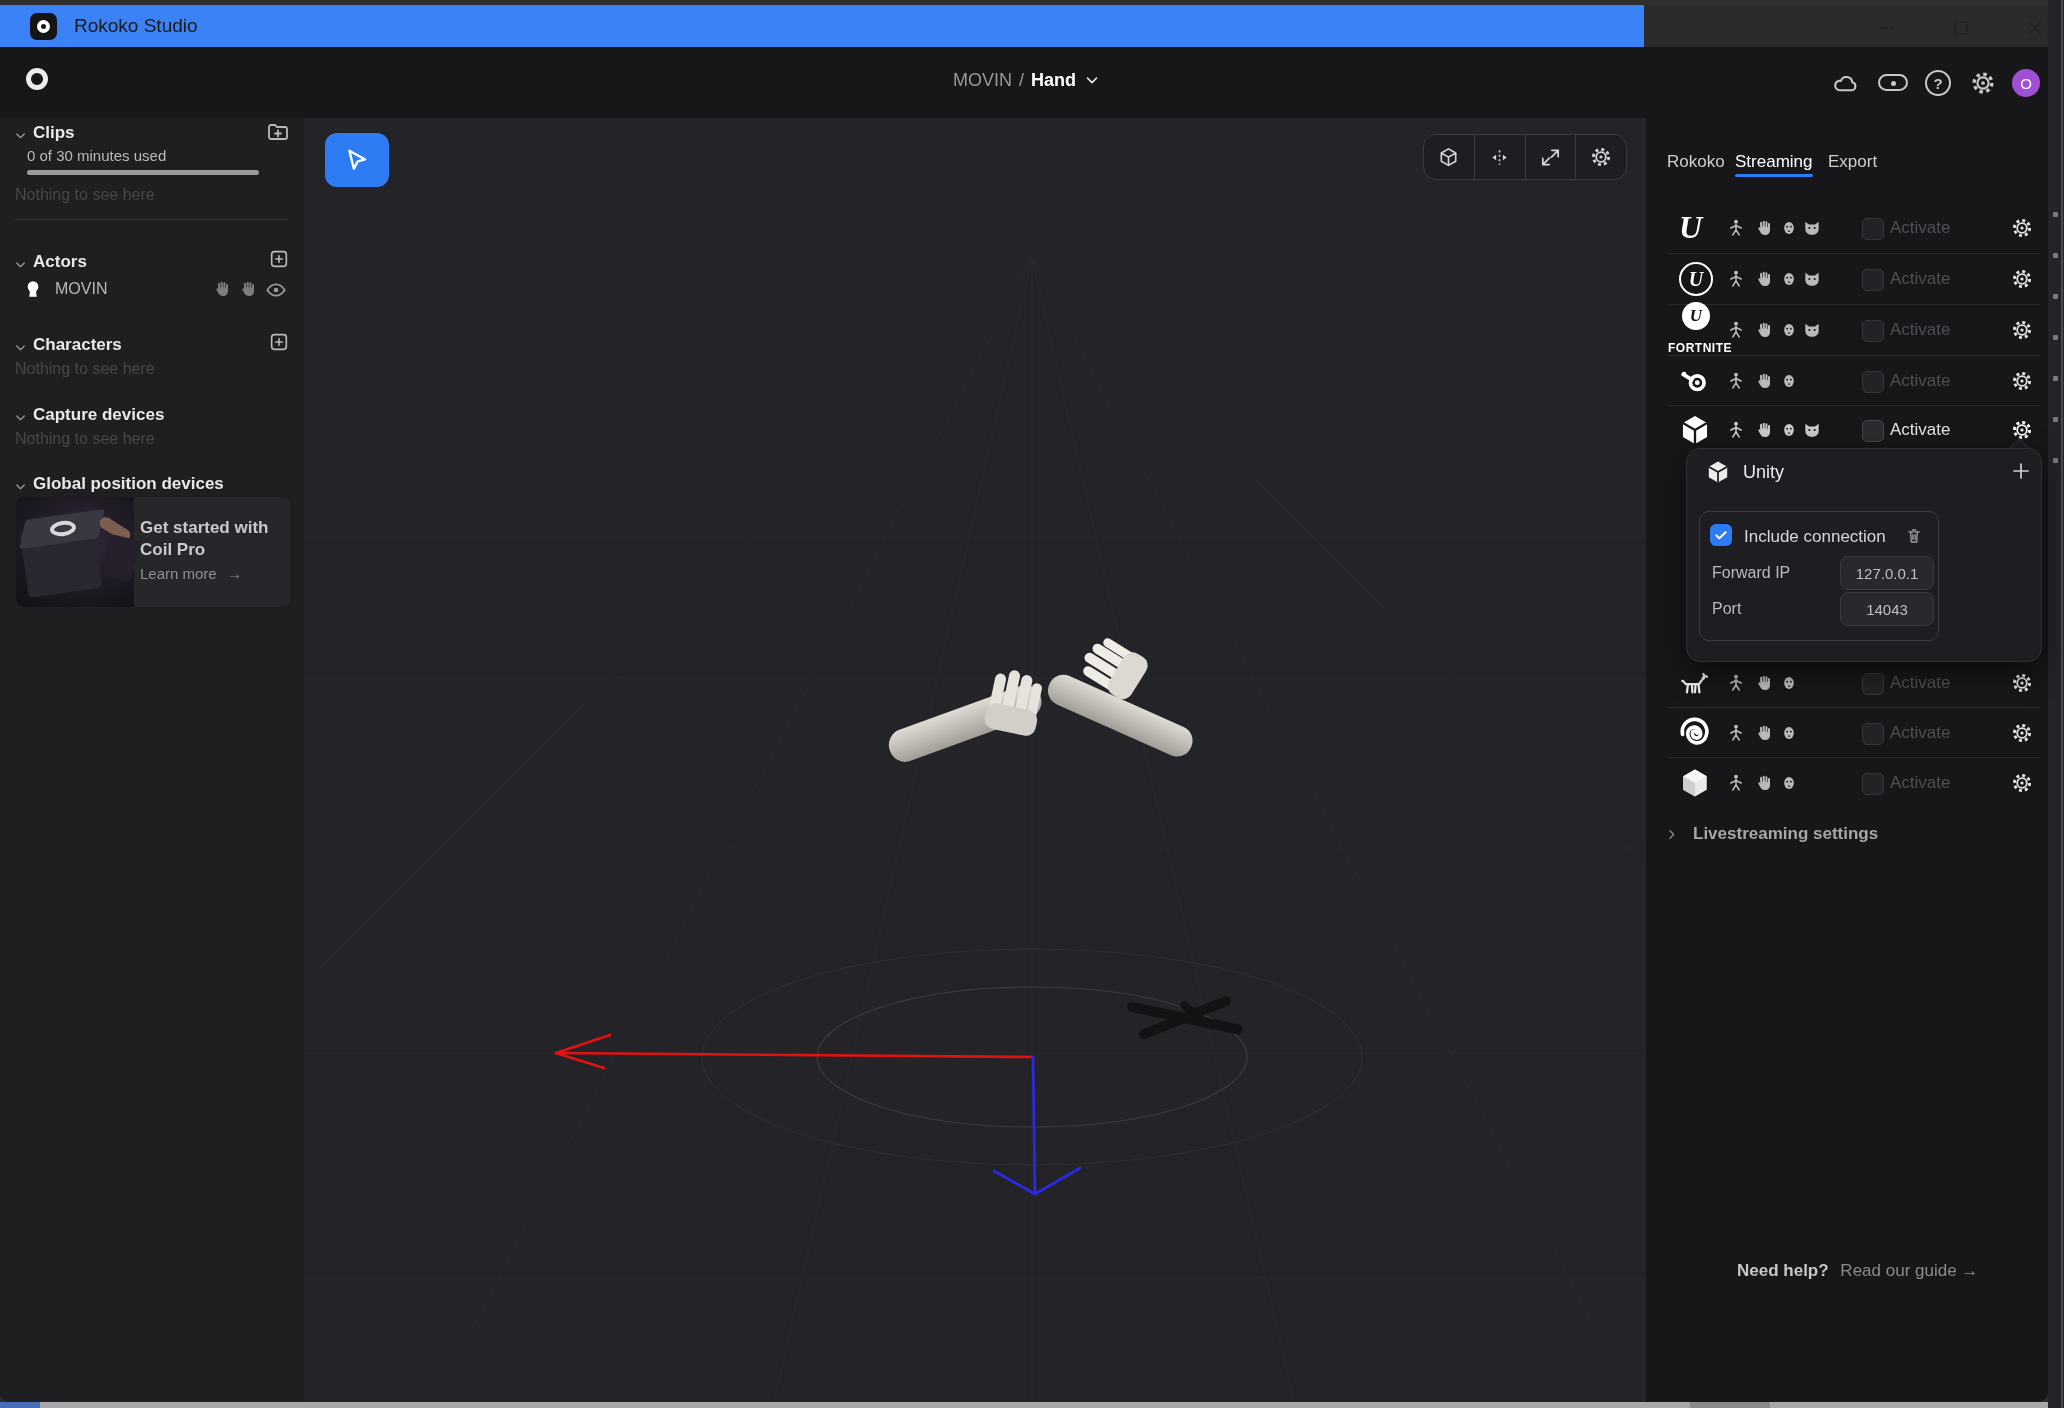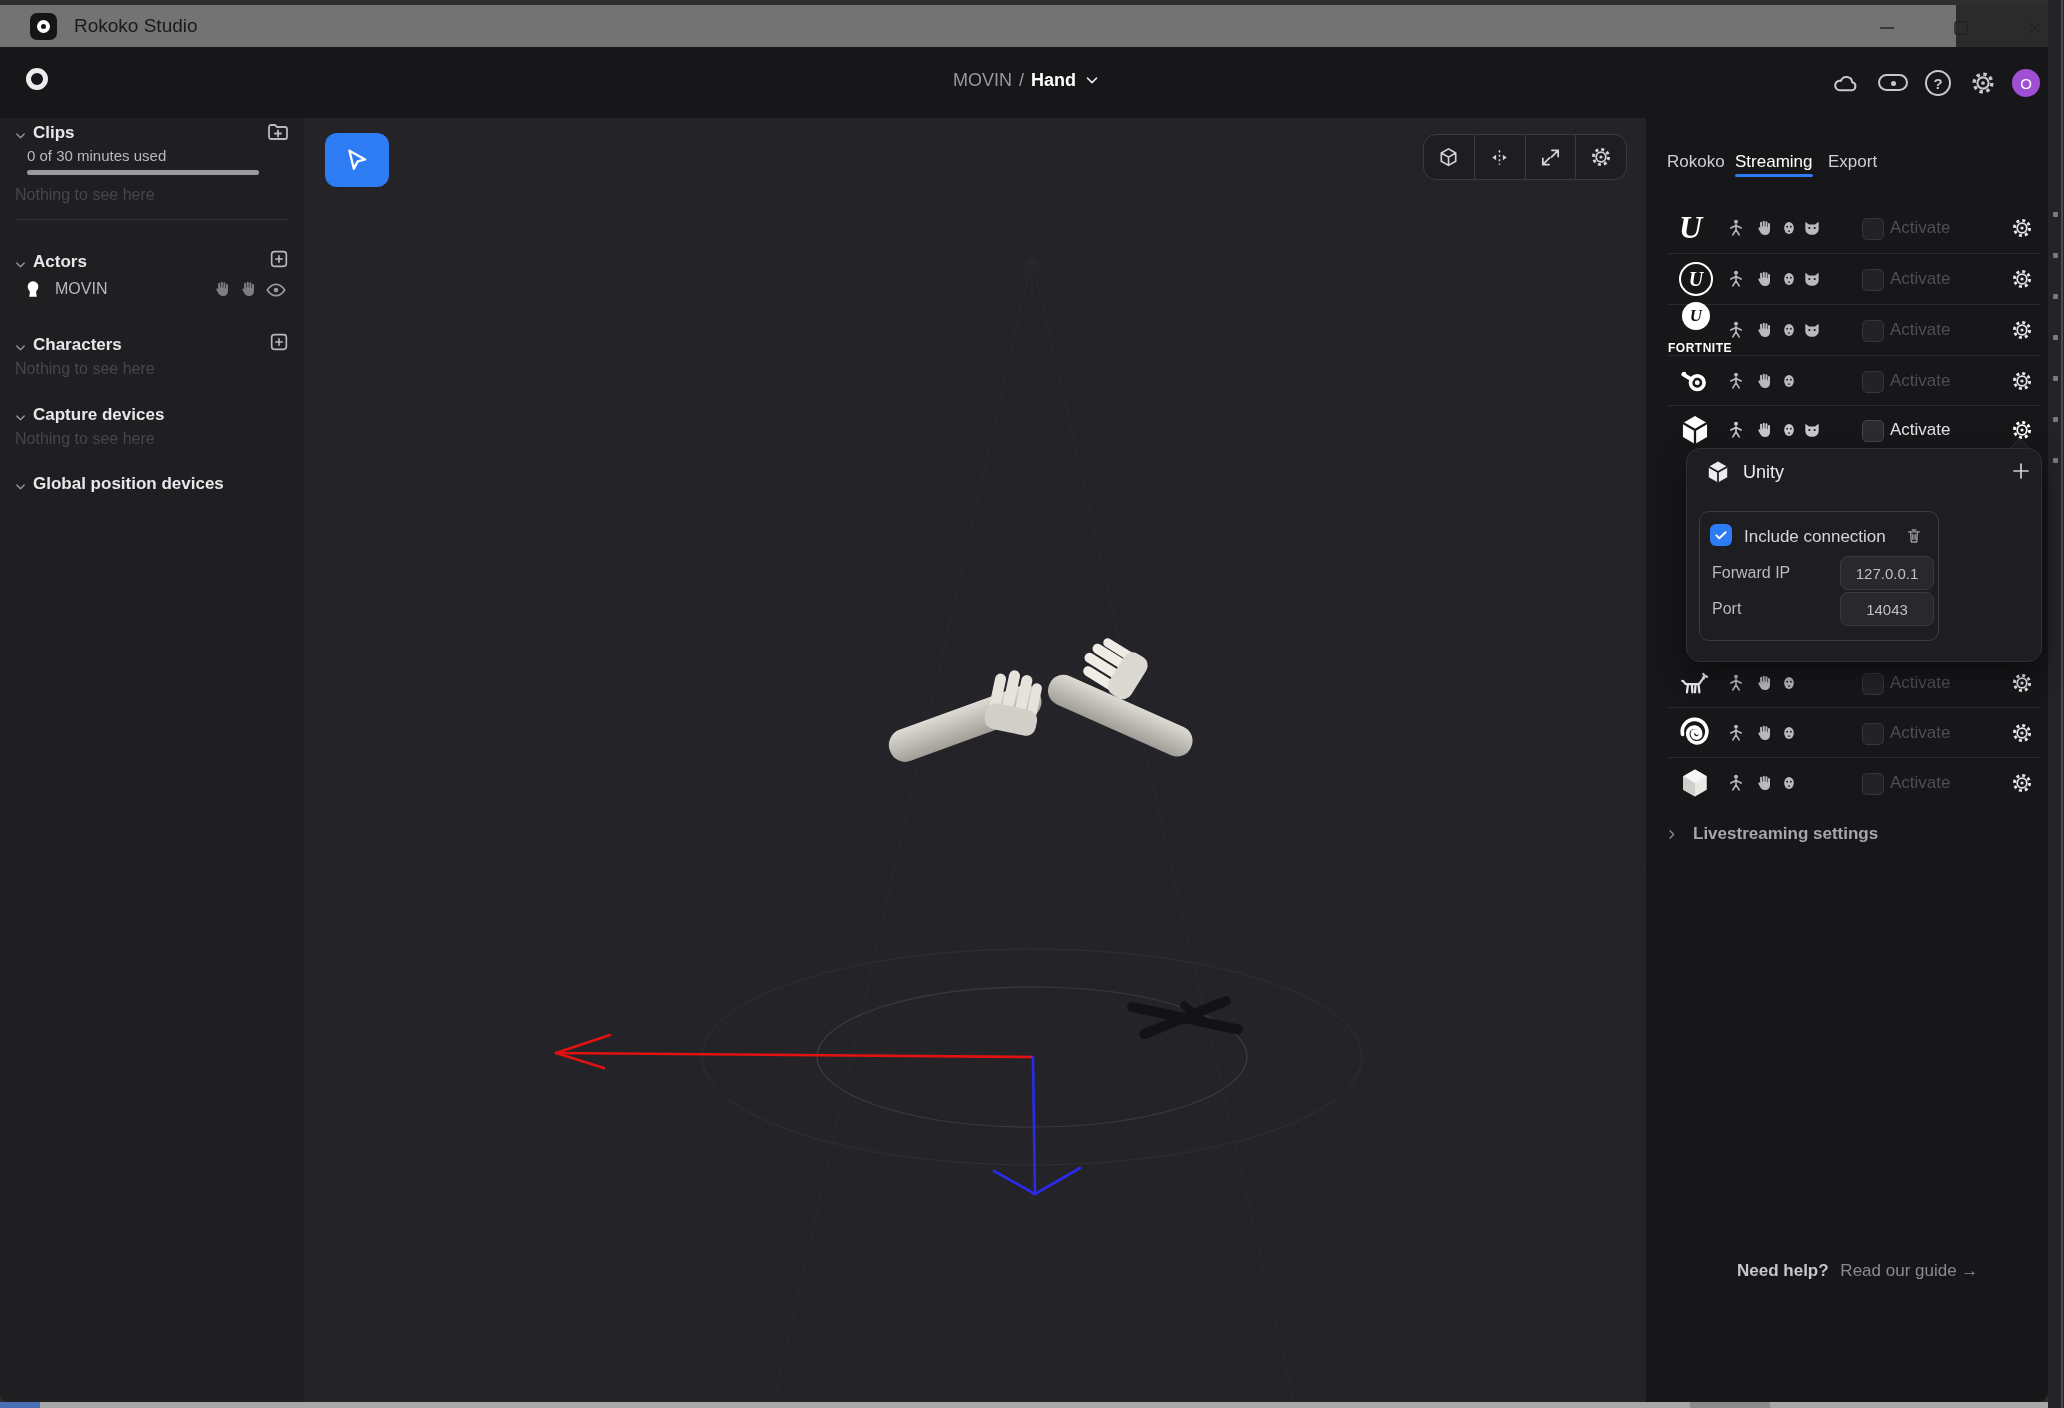"Rokoko Studio" #titlebar { background: #737373 -> #3b82f6; width: 1956px -> 1644px }
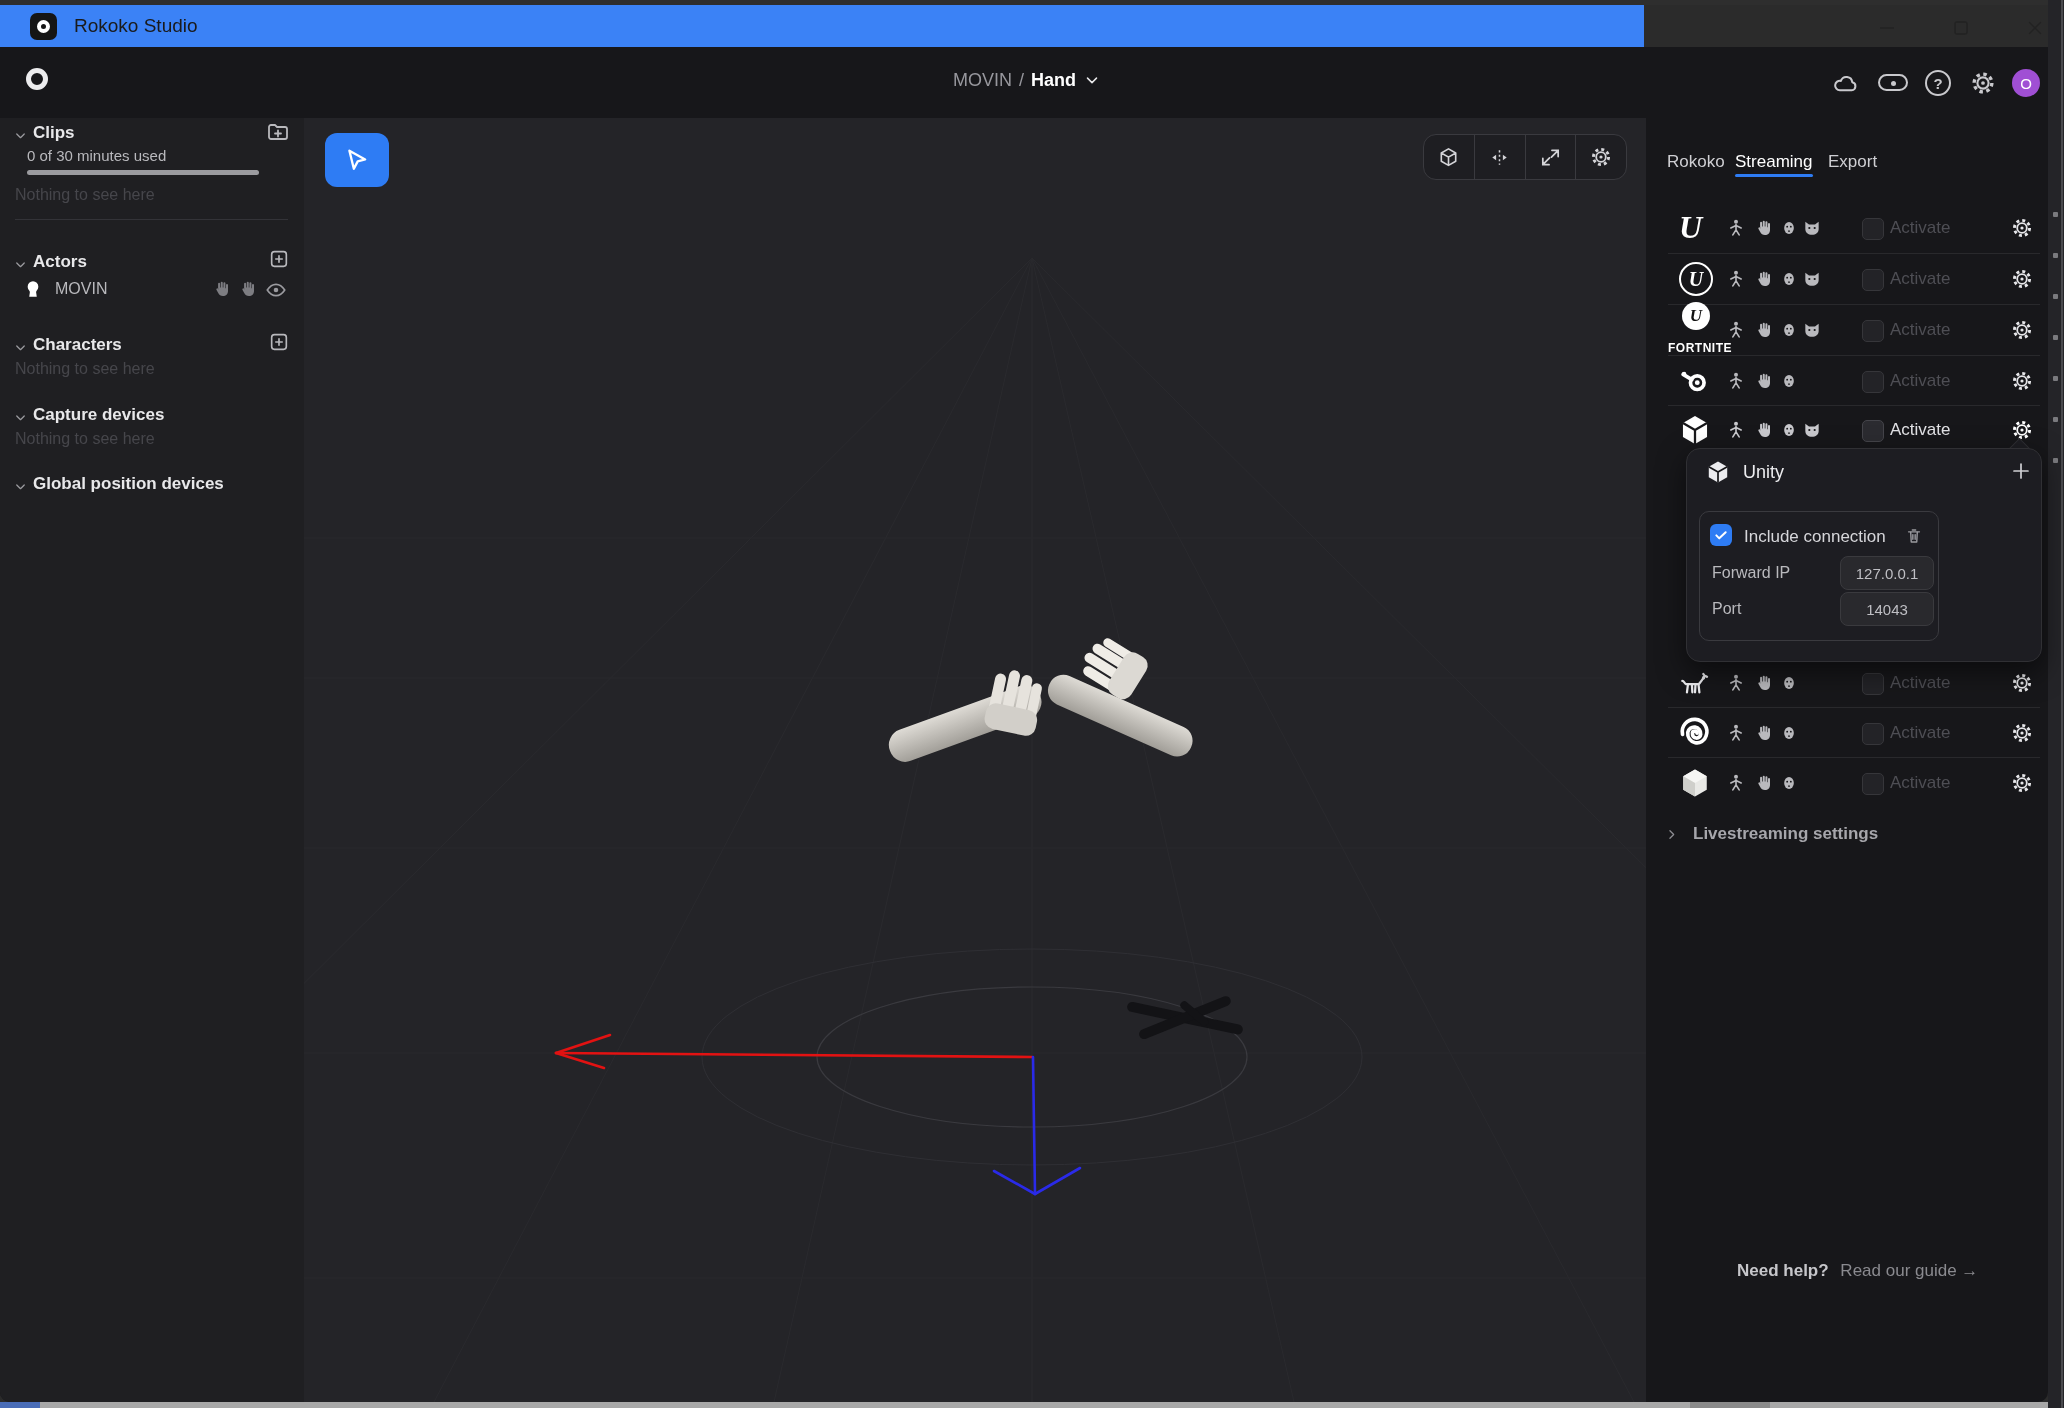"Get started with Coil Pro" div.abs { html: none -> <div> <div> <div></div> <div></div> <div></div> <div></div> <div></div> </div> <div>Get started with Coil Pro</div> <div> <span>Learn more</span> <span>→</span> </div> </div> }
